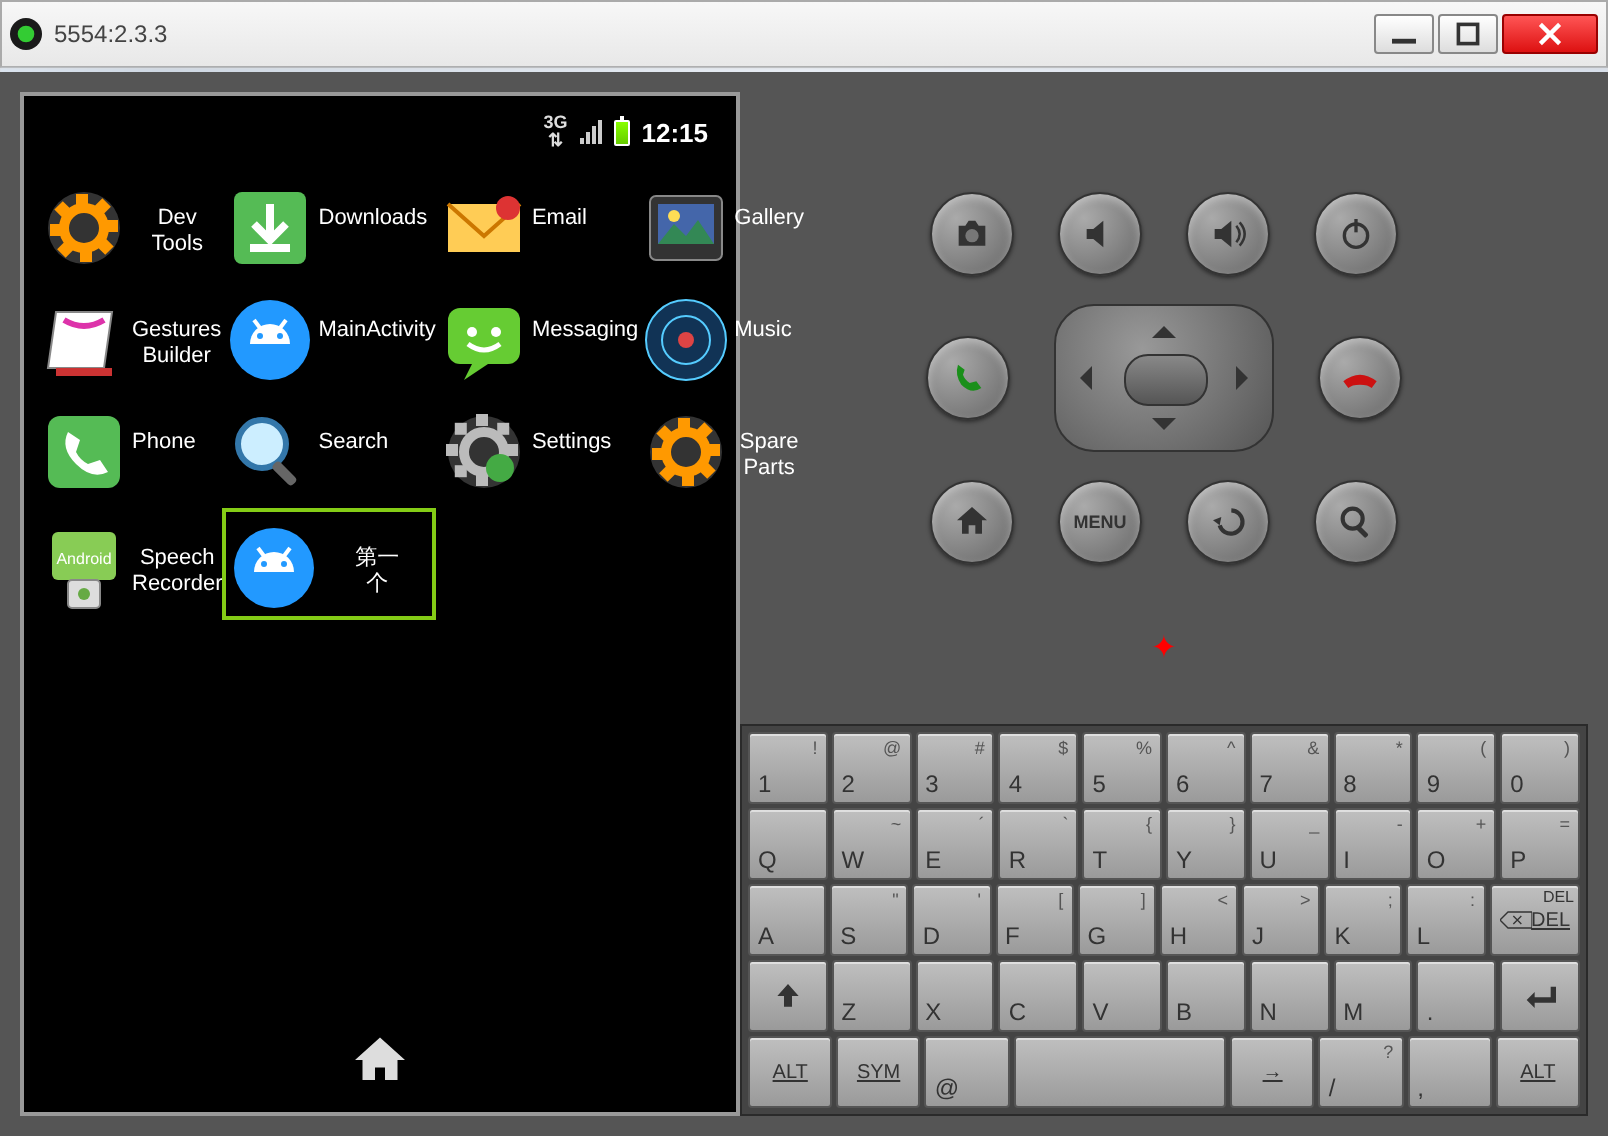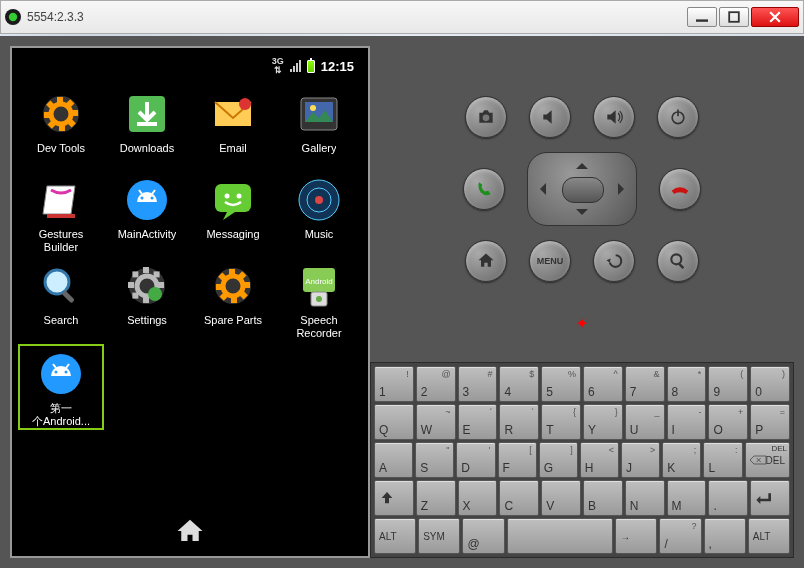"Dev Tools" .app { flex-direction: column -> none }
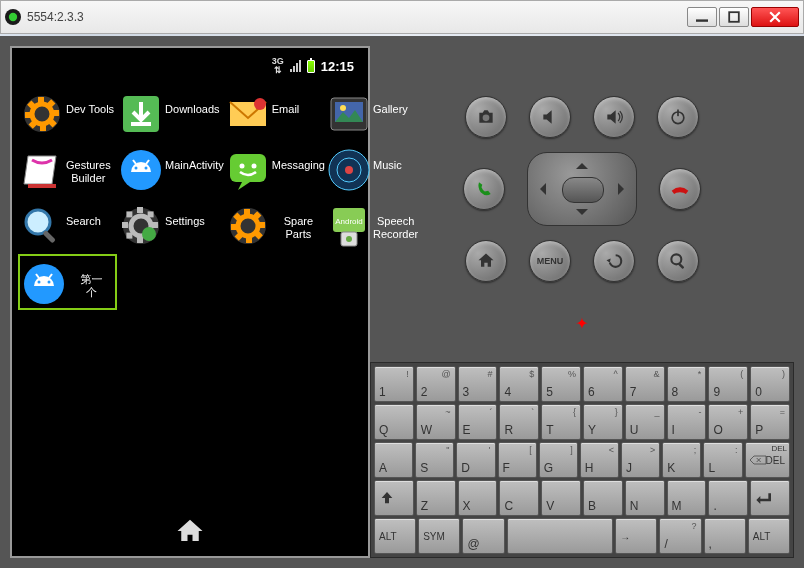"Phone" div.app { html: none -> <div> <div> <svg> <rect></rect> <path></path> </svg> </div> <div>Phone</div> </div> }
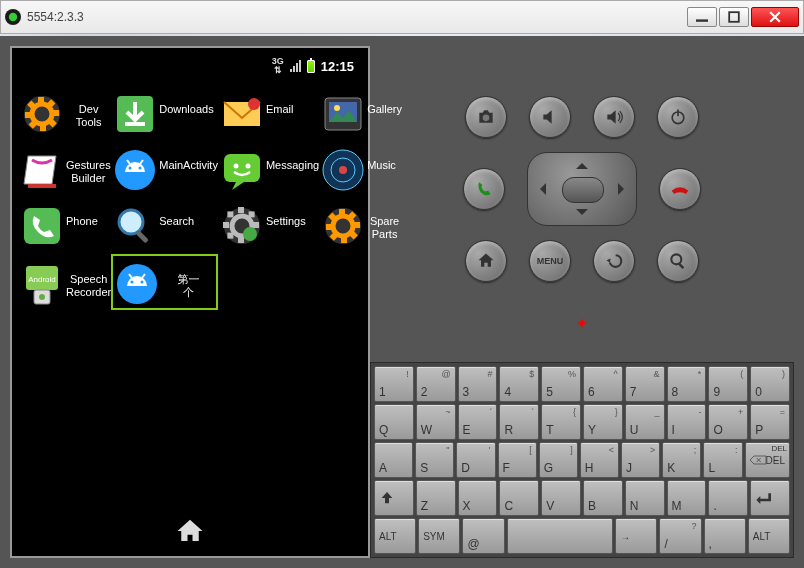"DEL" .key.special { justify-content: none -> center; text-decoration: none -> underline }
